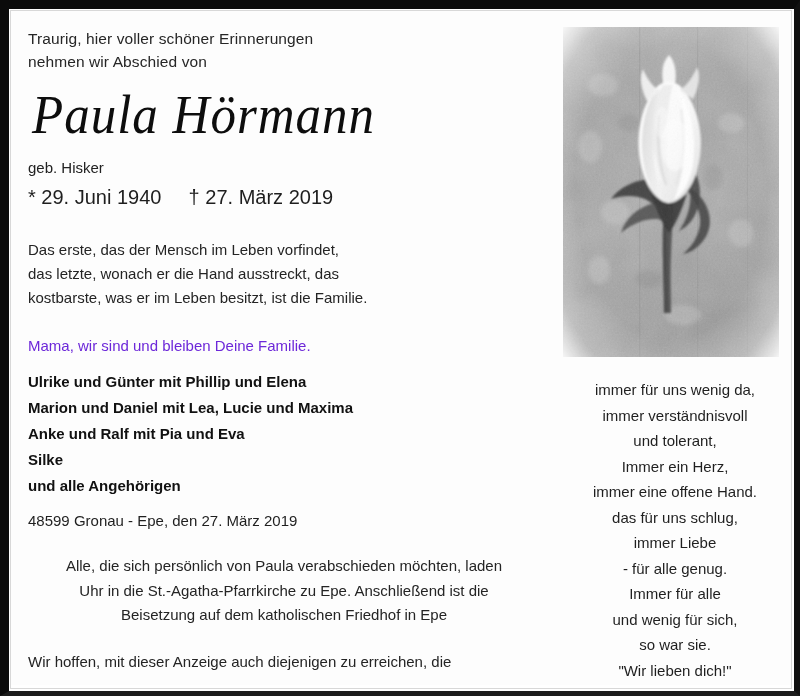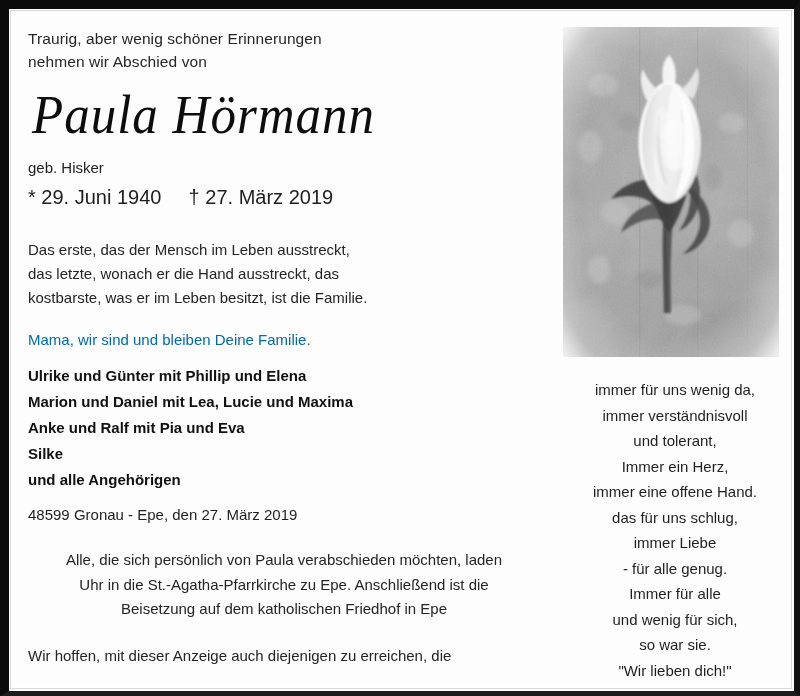"Traurig, aber wenig schöner Erinnerungen" div.line { text: aber wenig -> hier voller }
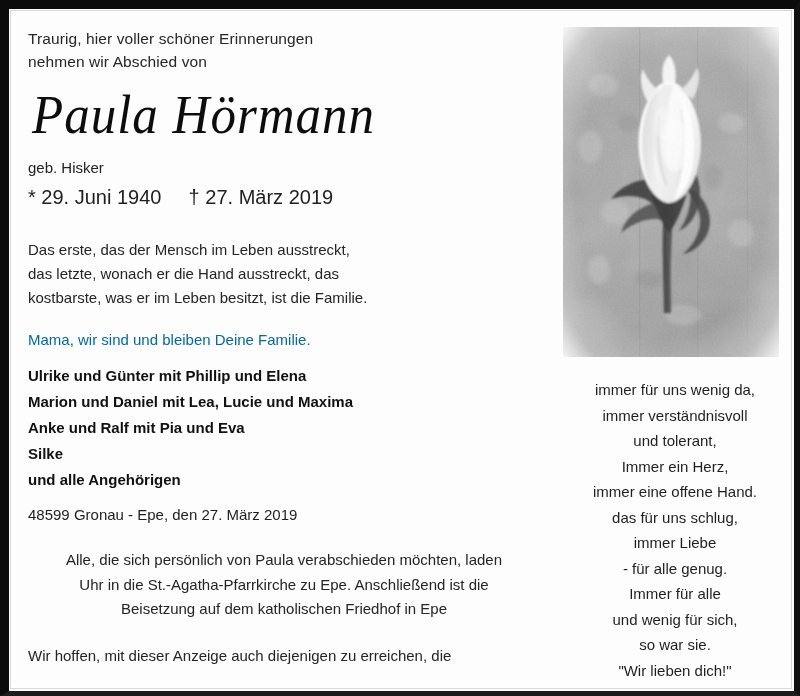"Das erste, das der Mensch" div.line { text: ausstreckt -> vorfindet }
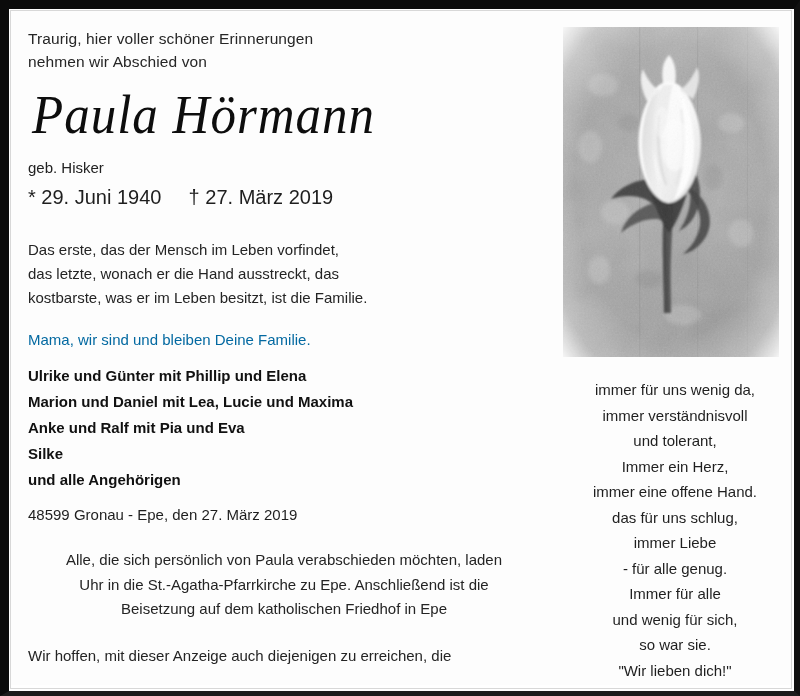"Mama, wir sind und bleiben" .dedication { color: #0369a1 -> #6d28d9; margin-top: 18px -> 24px }
